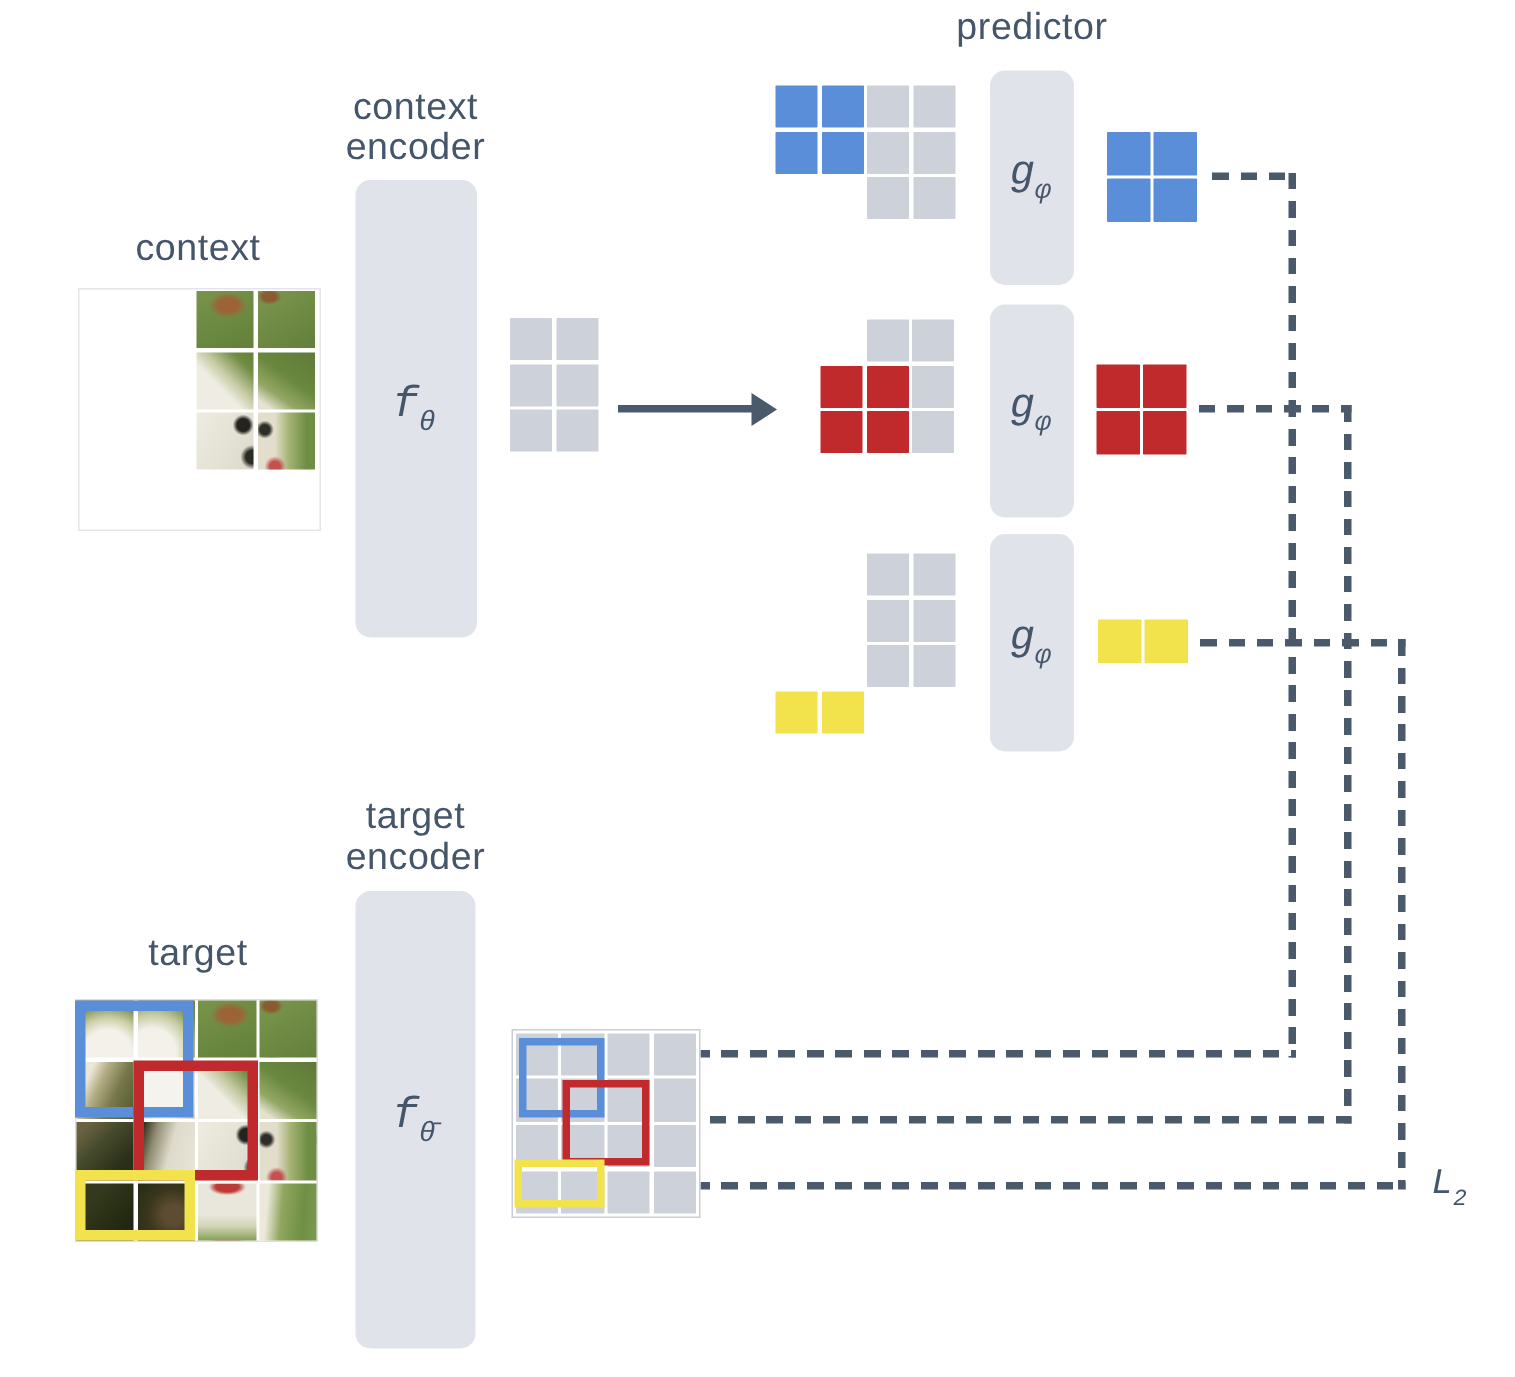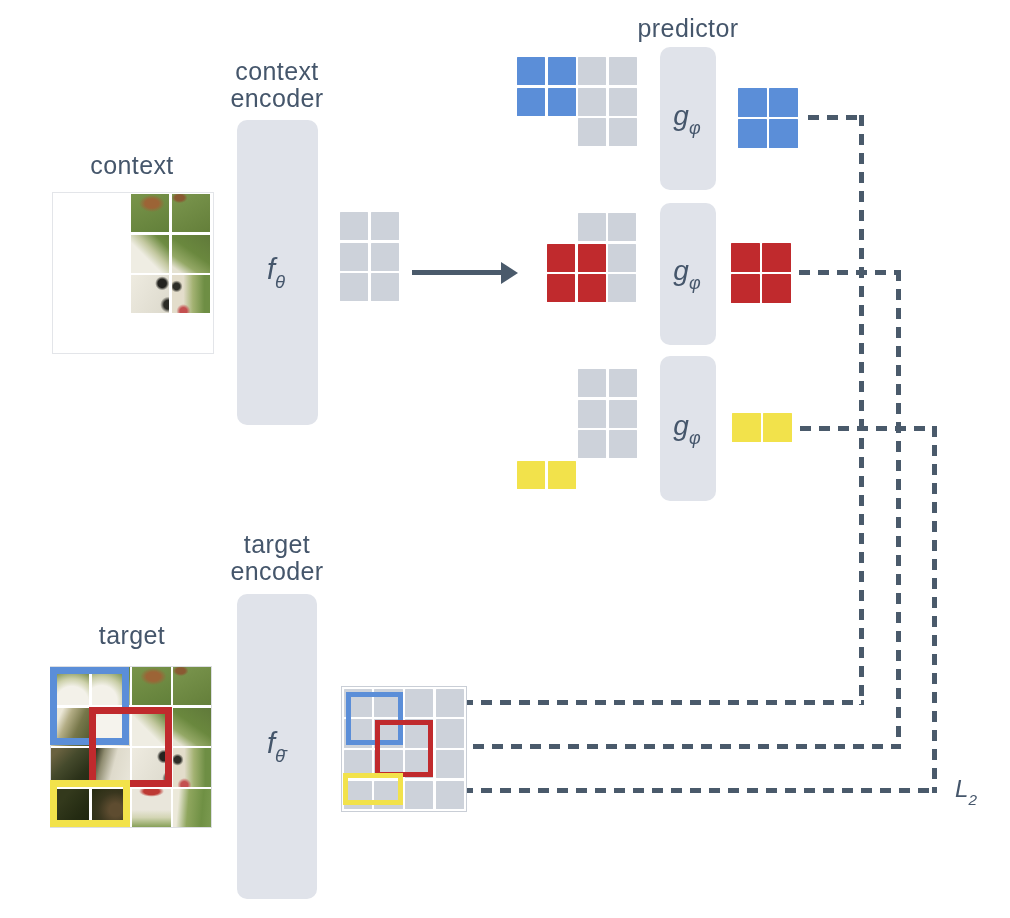"predictor" div.lbl { top: 15px -> 5px }
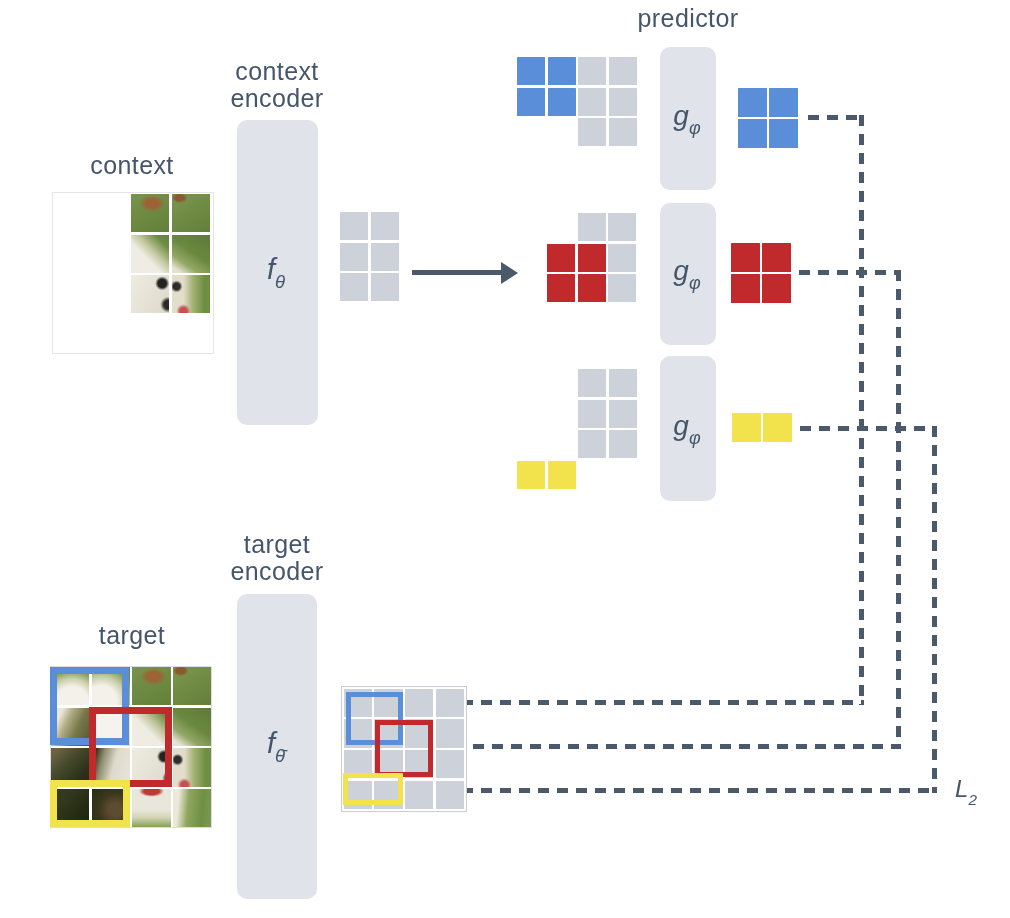"gφ" .m { font-family: Liberation Sans, sans-serif -> Liberation Mono, monospace }
